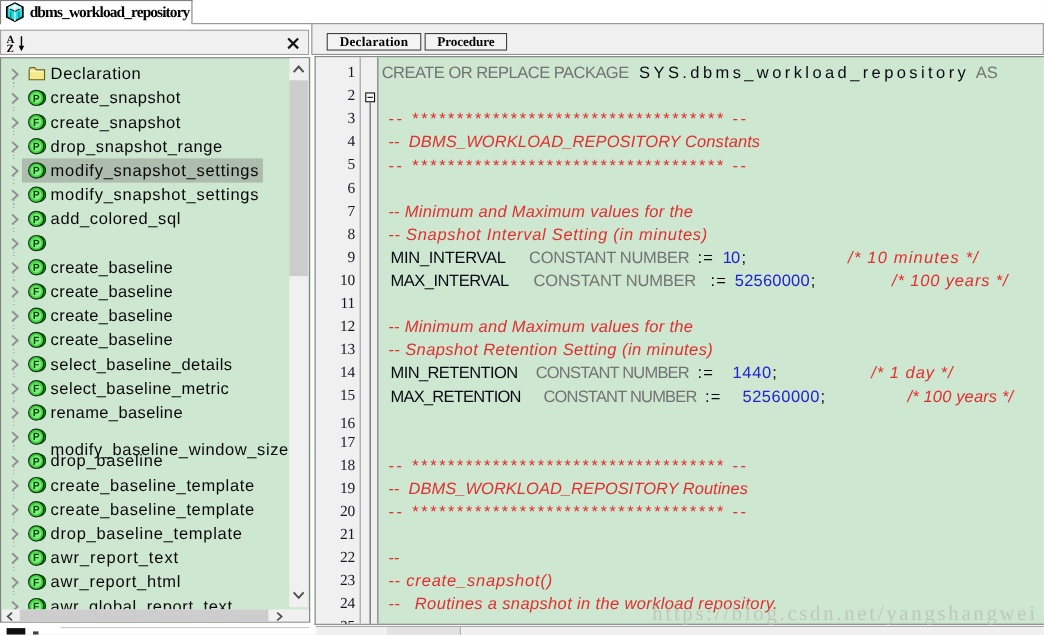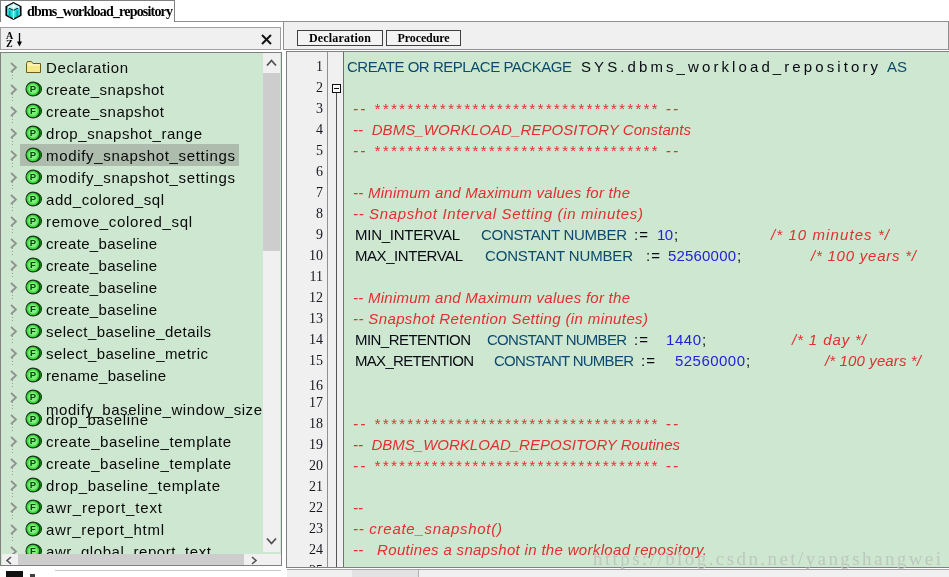"CREATE OR REPLACE PACKAGE" .kw { color: #0c4a6e -> #737373 }
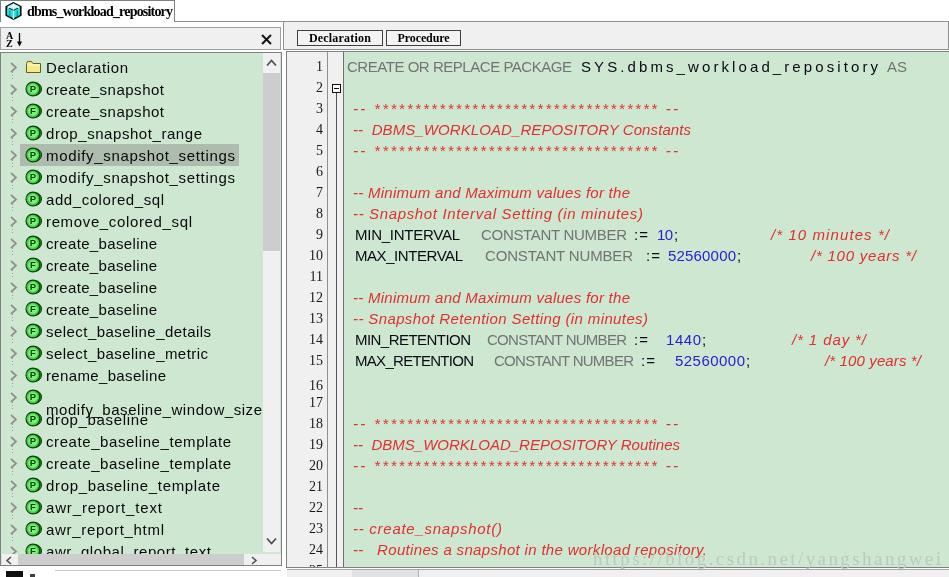"remove_colored_sql" span.lbl { html: <span>remove_colored_sql</span> -> none }
